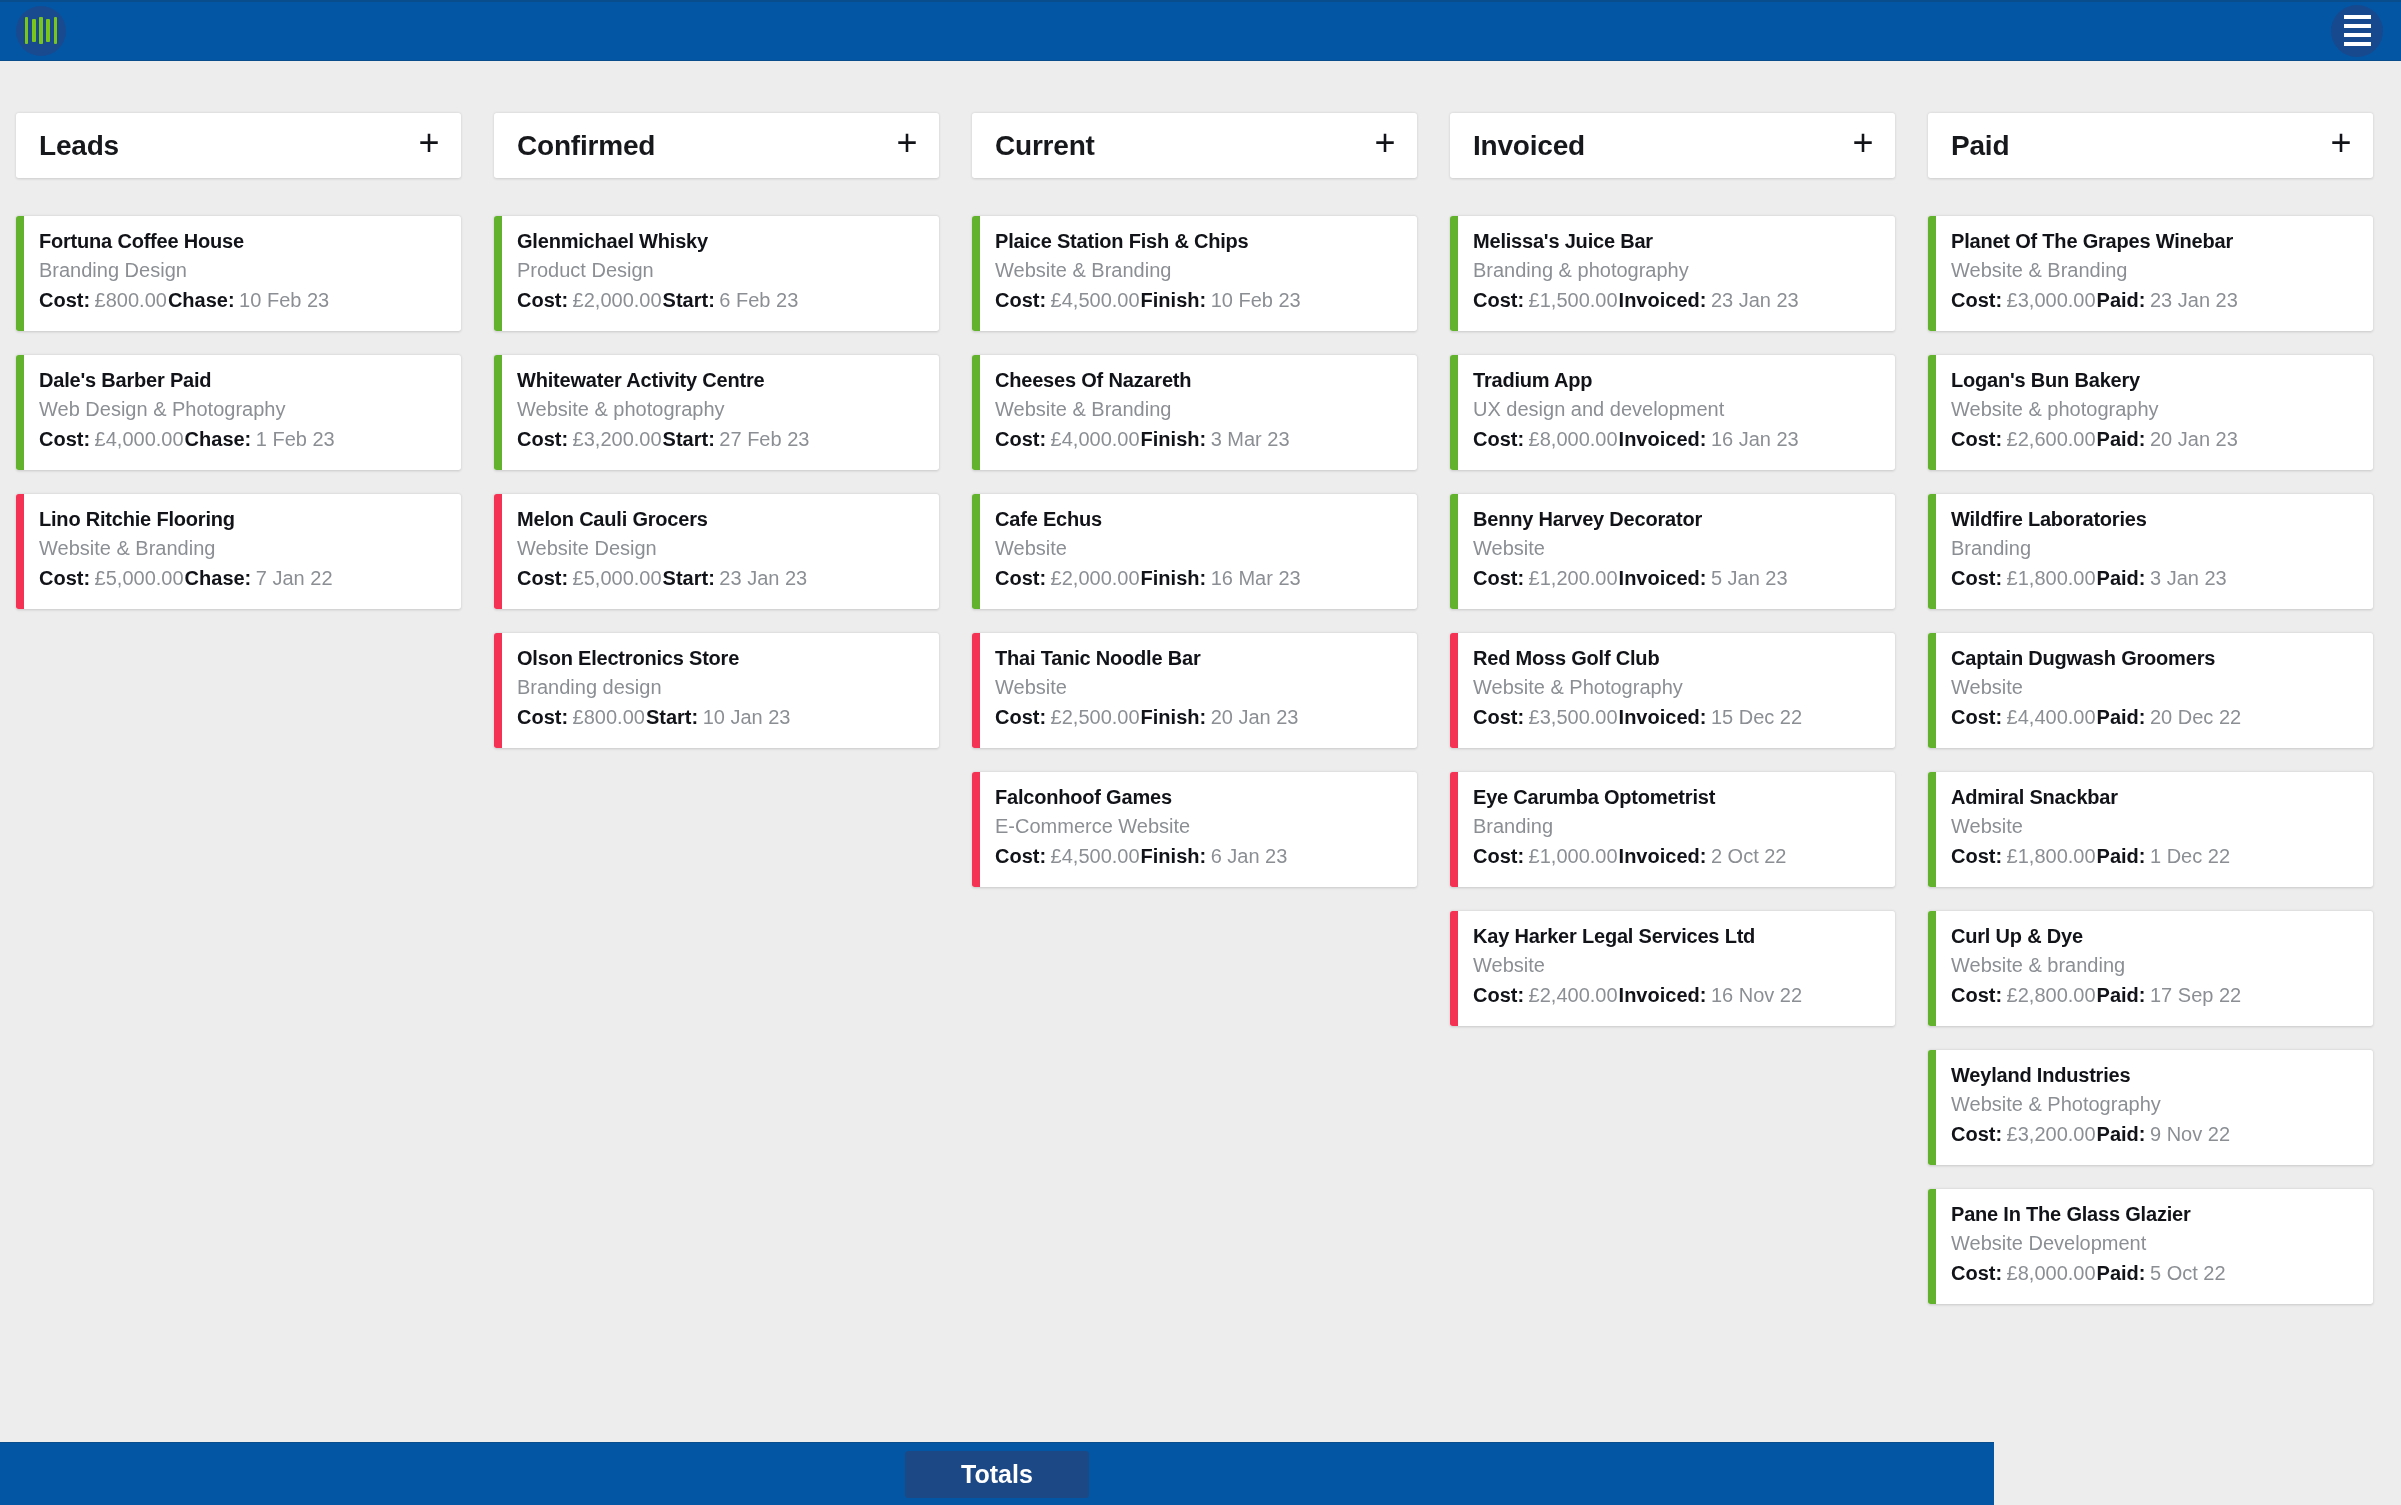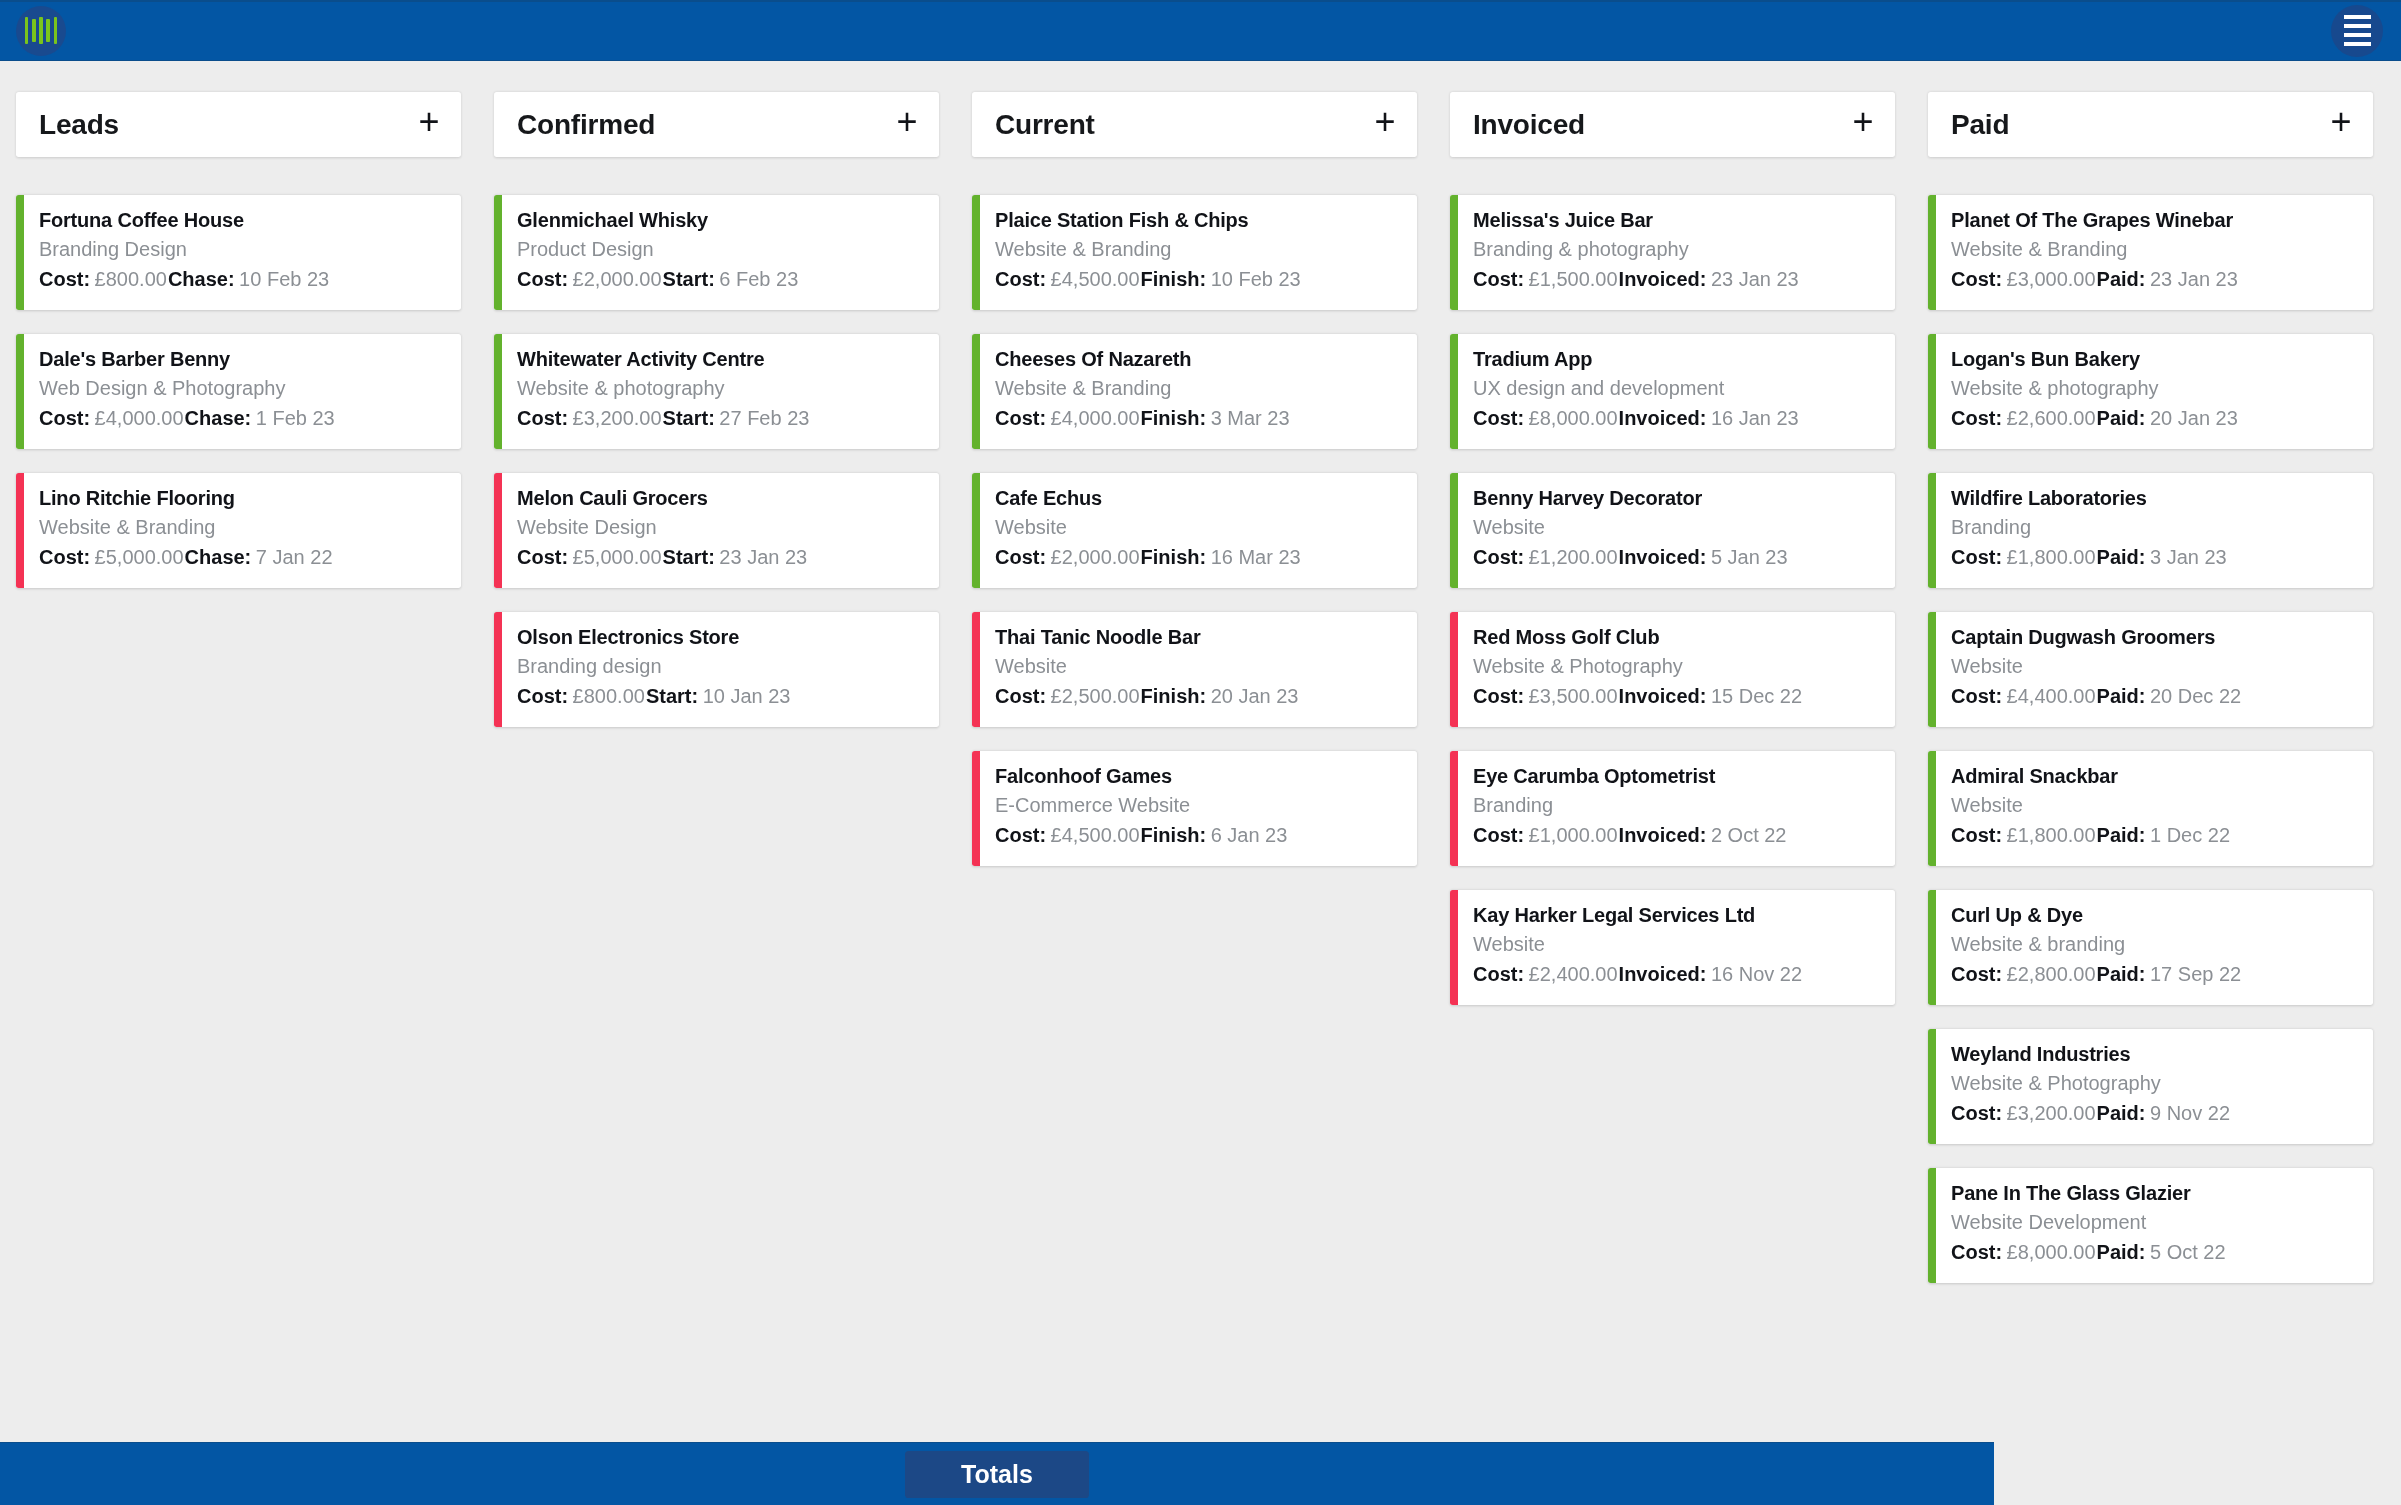"Leads" .board { top: 56px -> 77px }
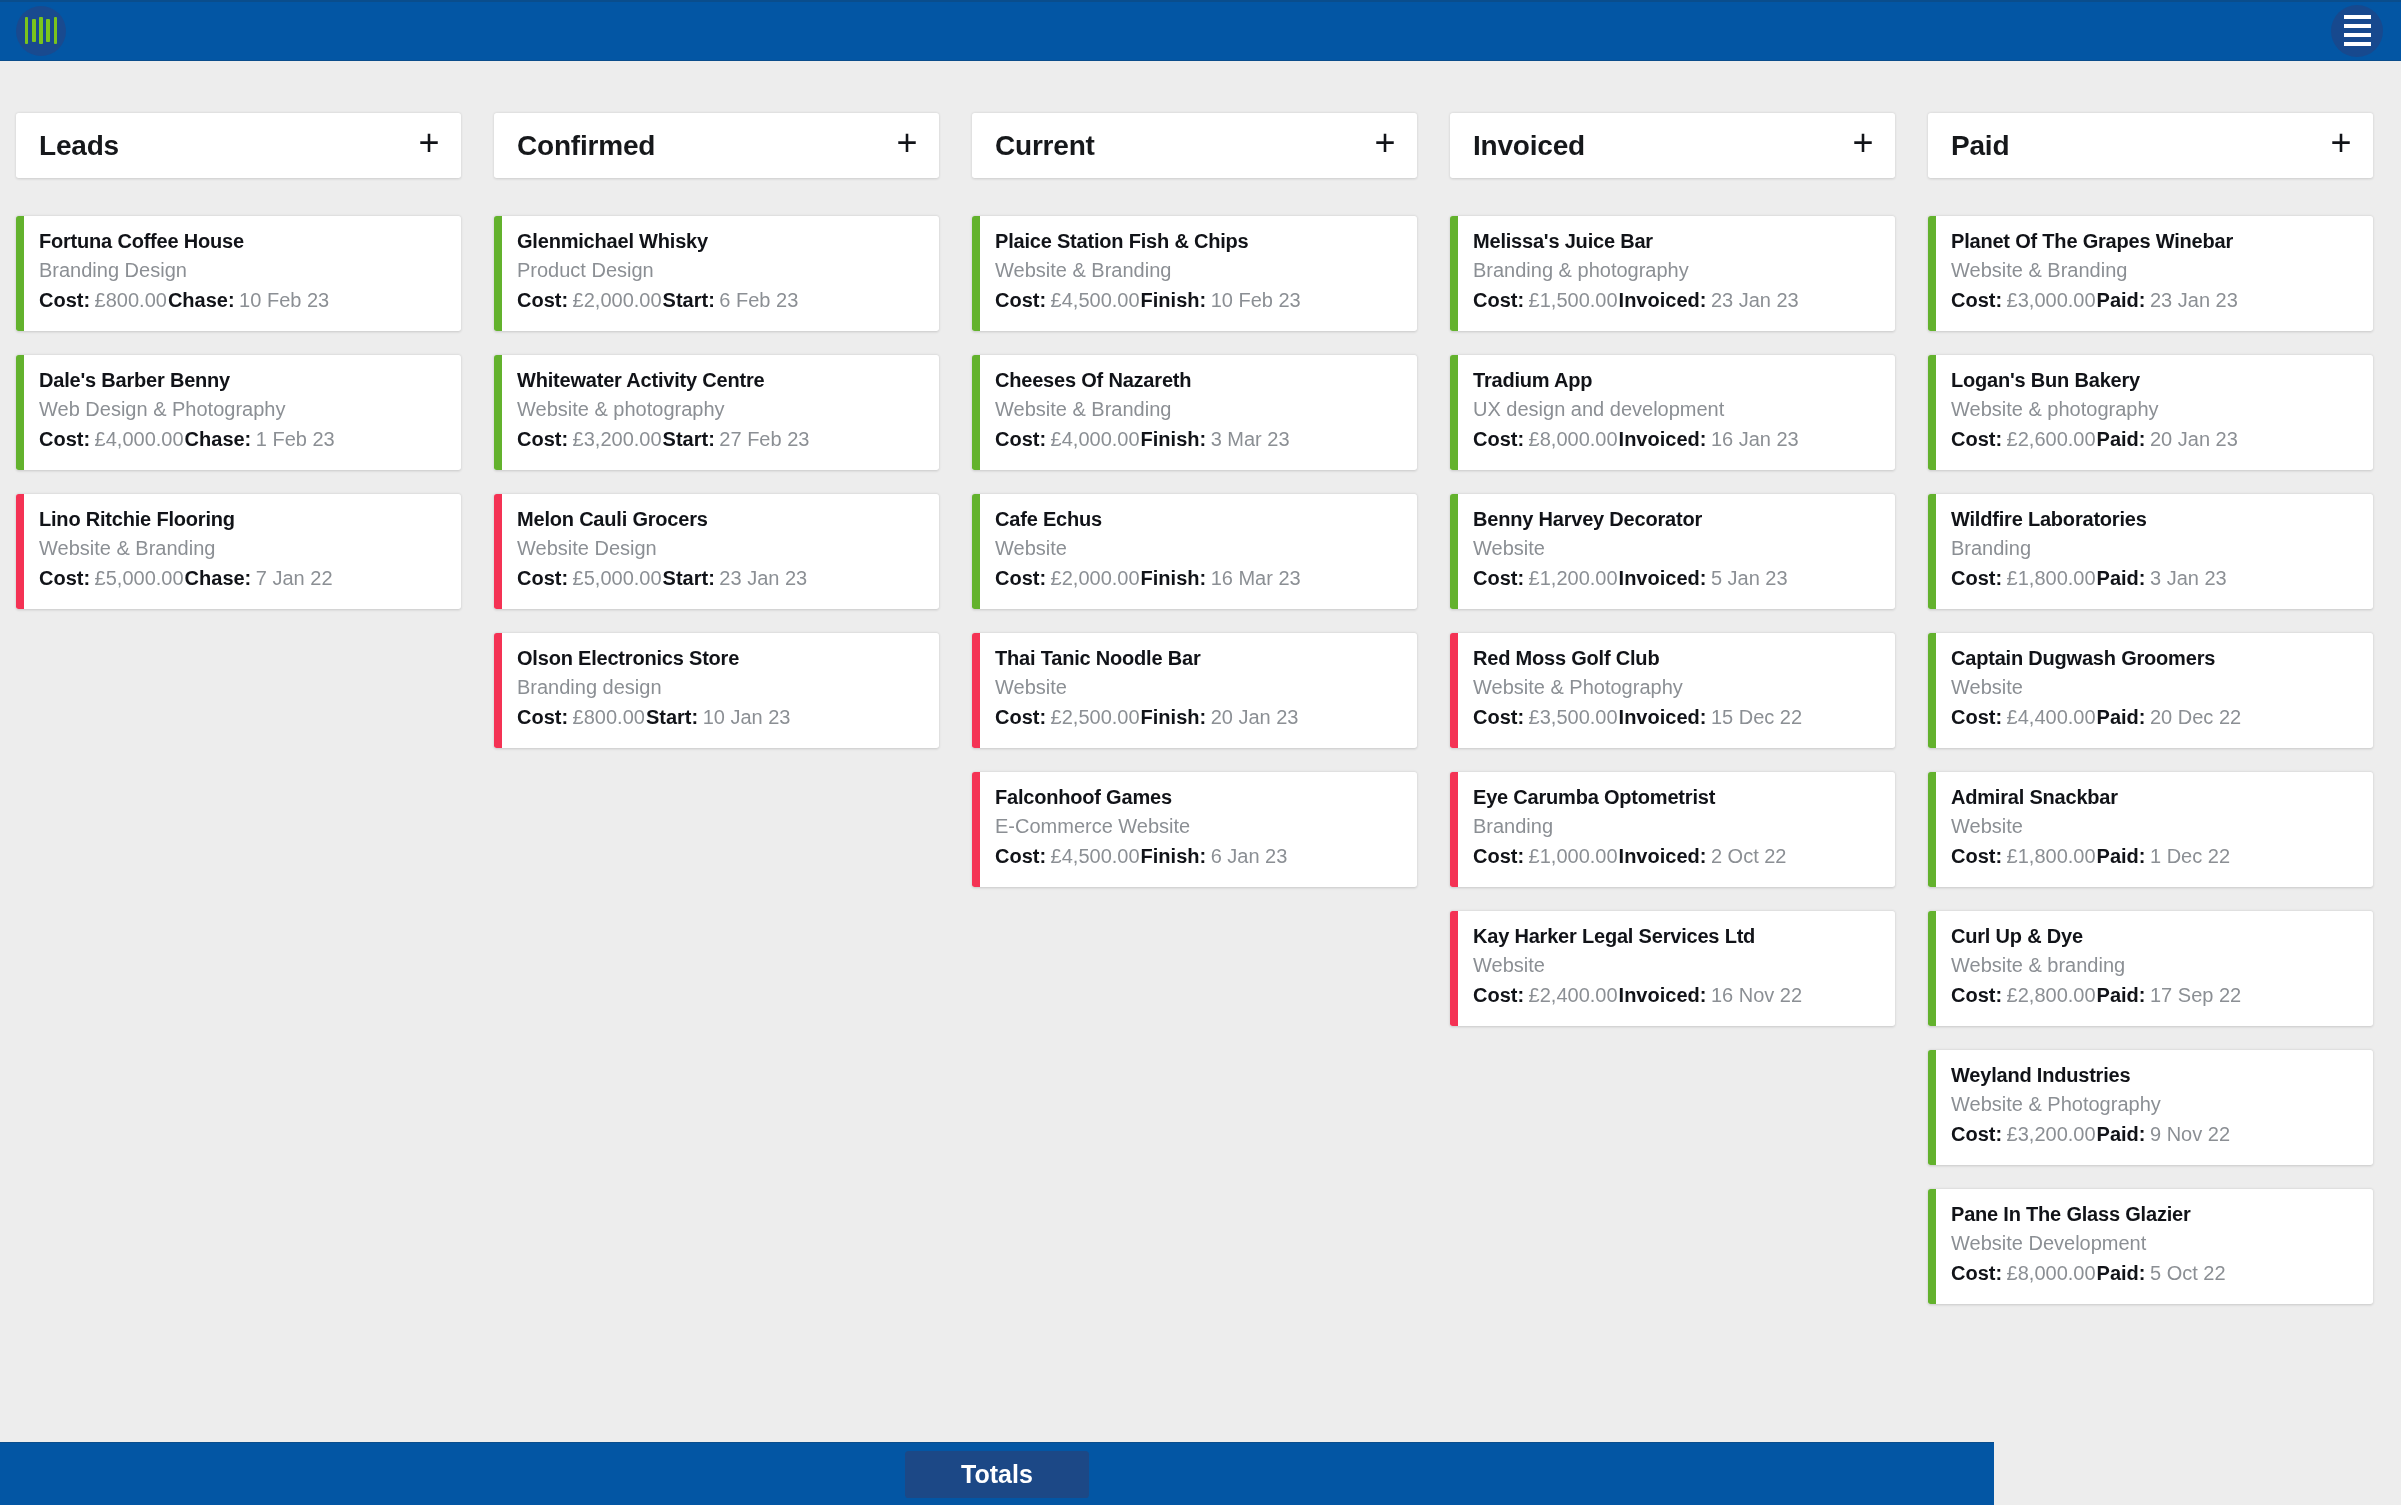"Dale's Barber Benny" div.card-title { text: Benny -> Paid }
